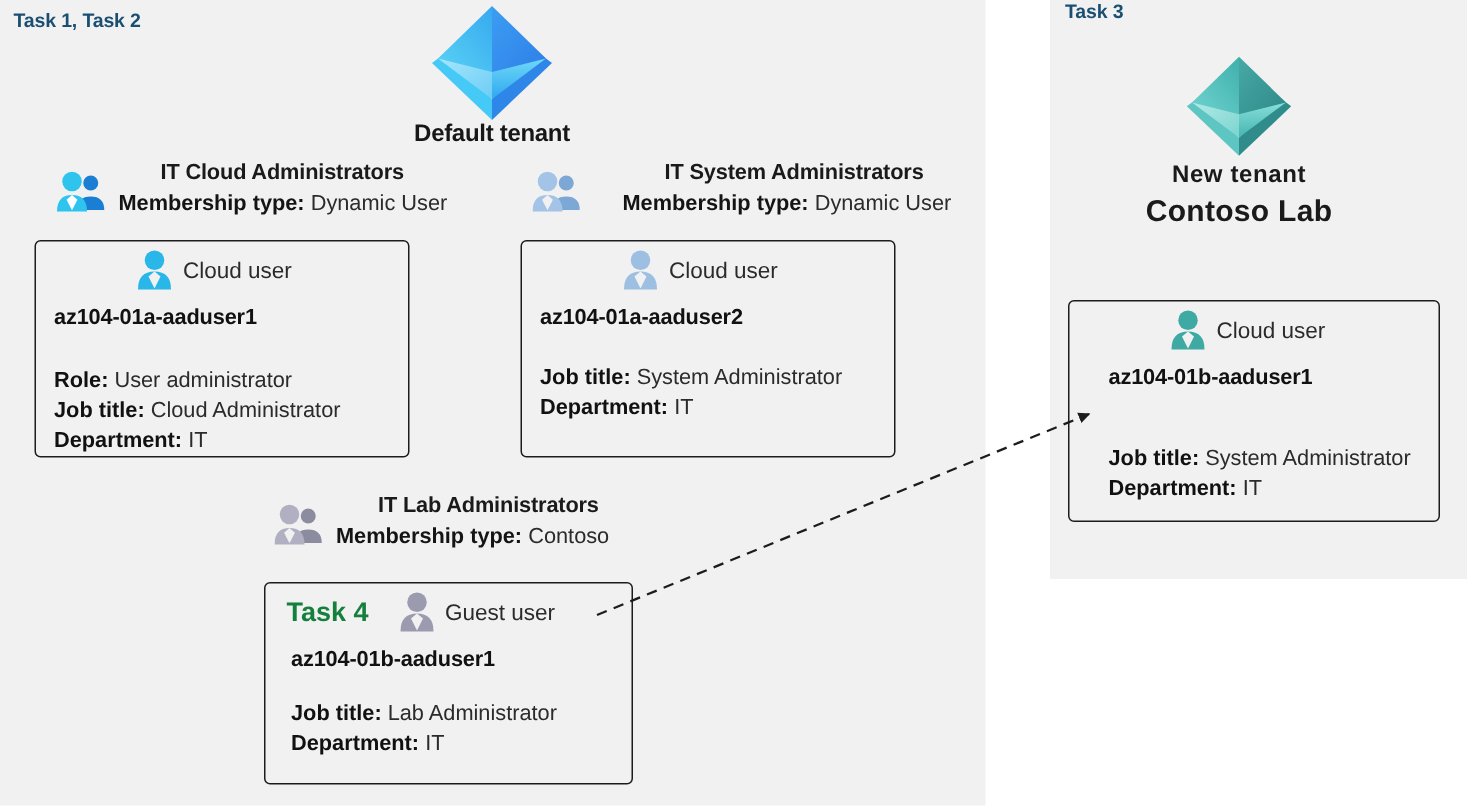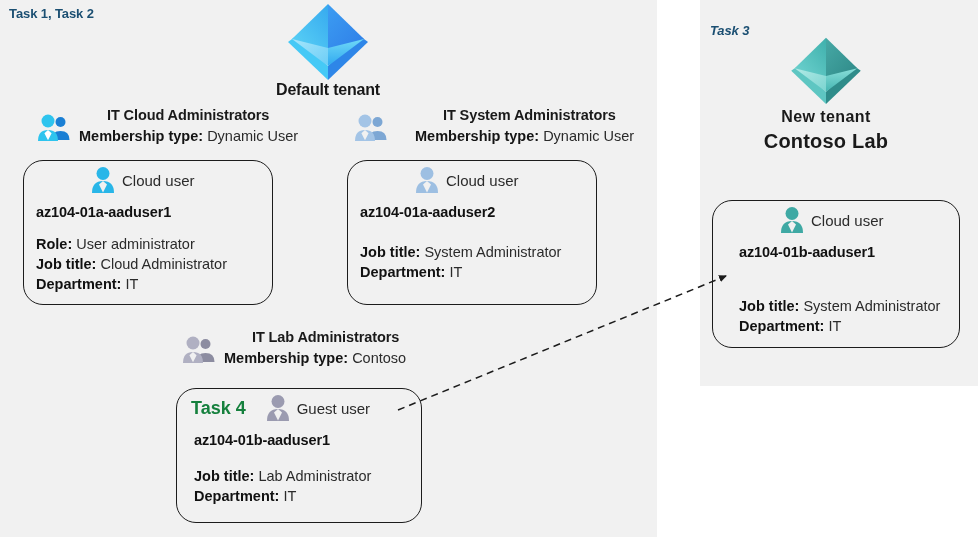"Task 3" #task-label-3 { font-style: italic -> none; top: 23px -> 0 }
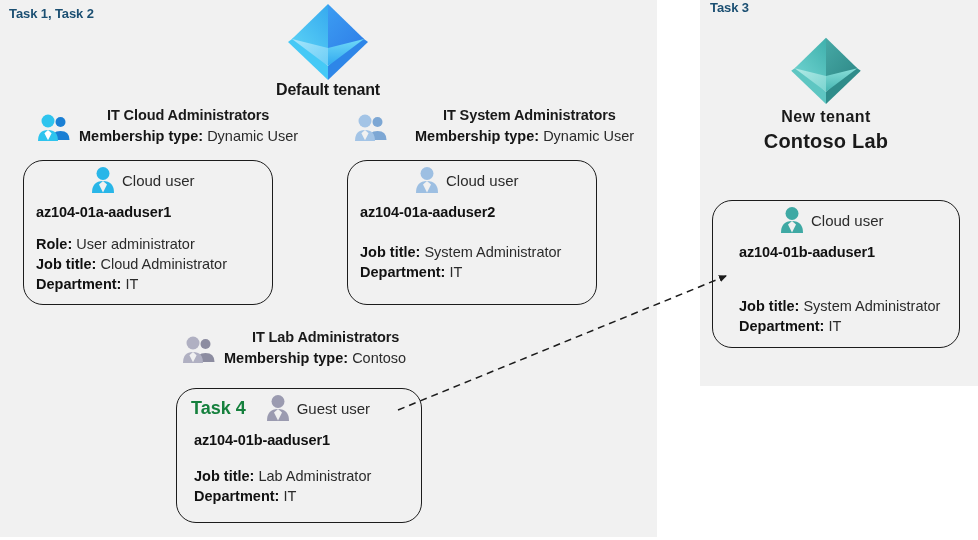"Cloud user" .card { border-radius: 20px -> 4px }
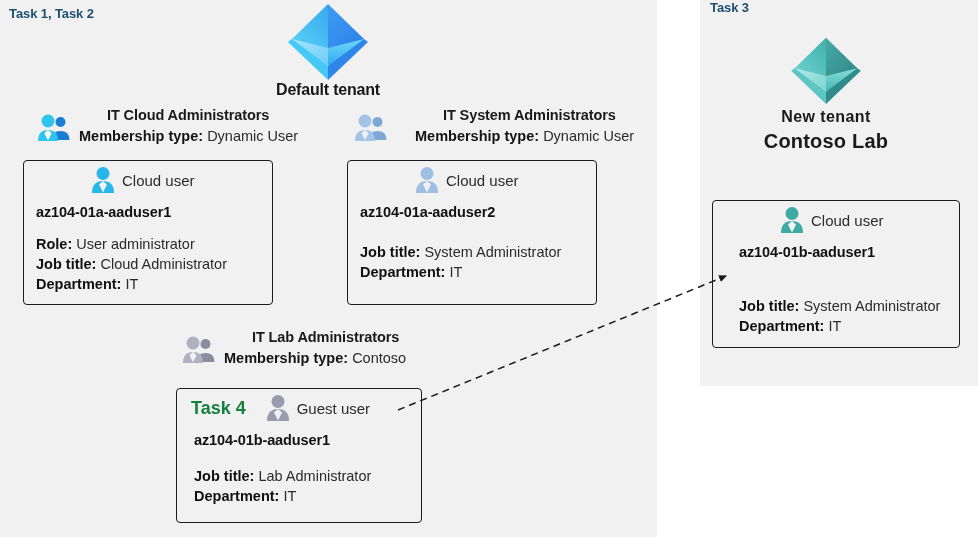"Role: User administrator" #card-aaduser1 .card-attrs { margin: 14px 0 0 12px -> 24px 0 0 12px }
